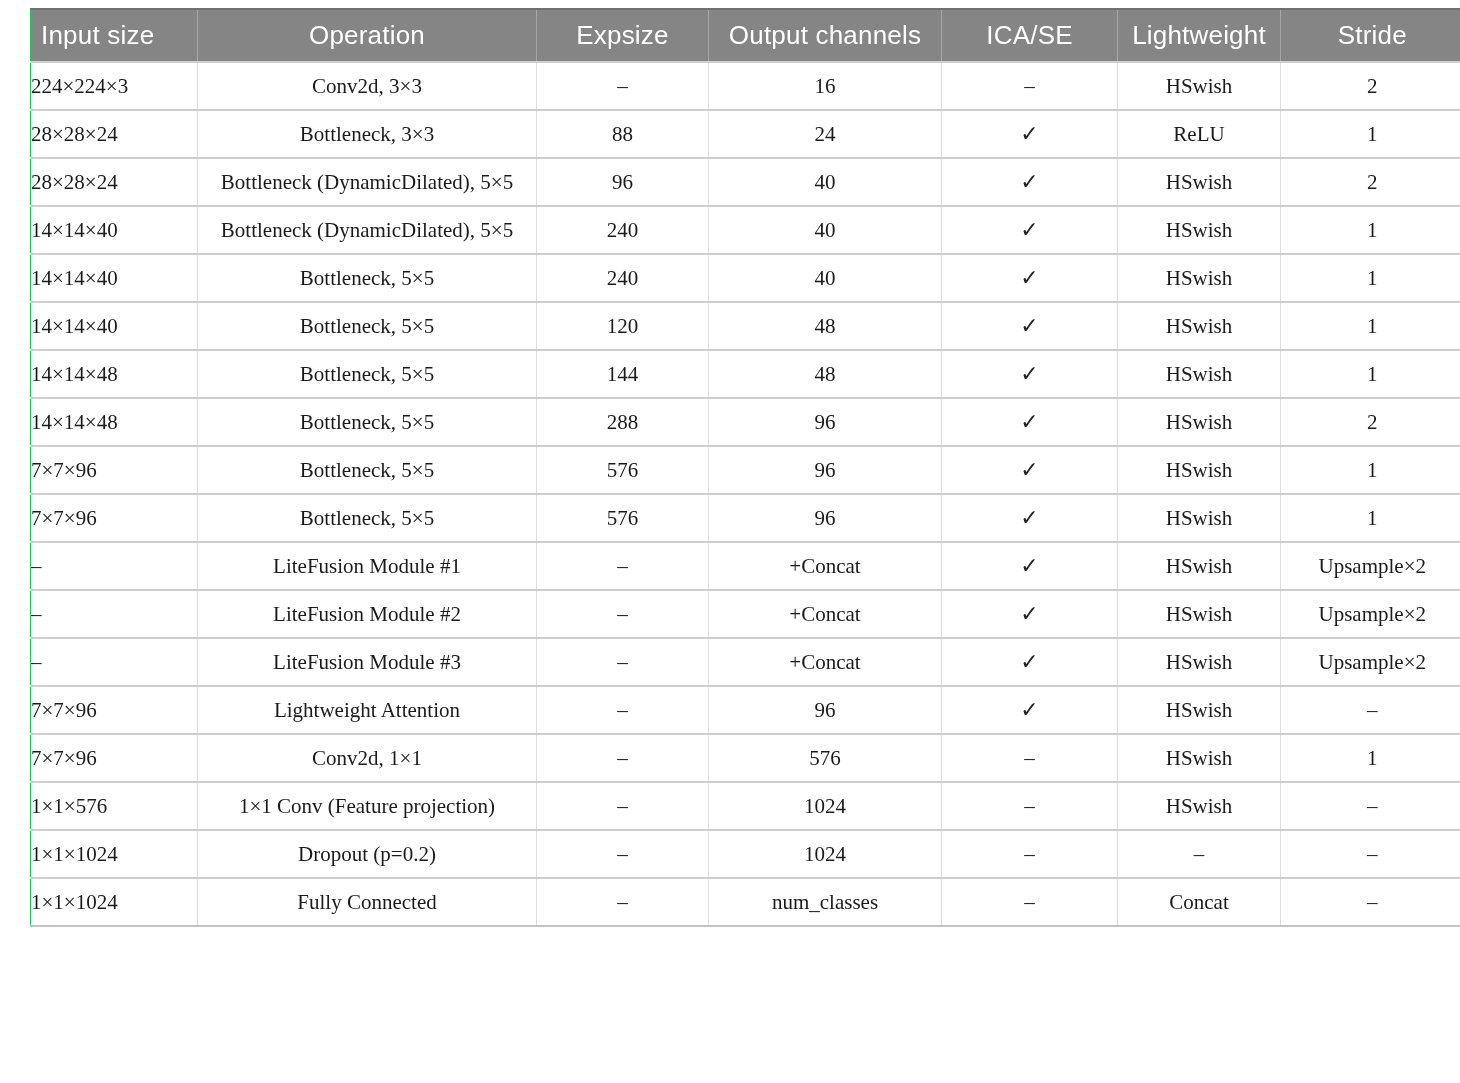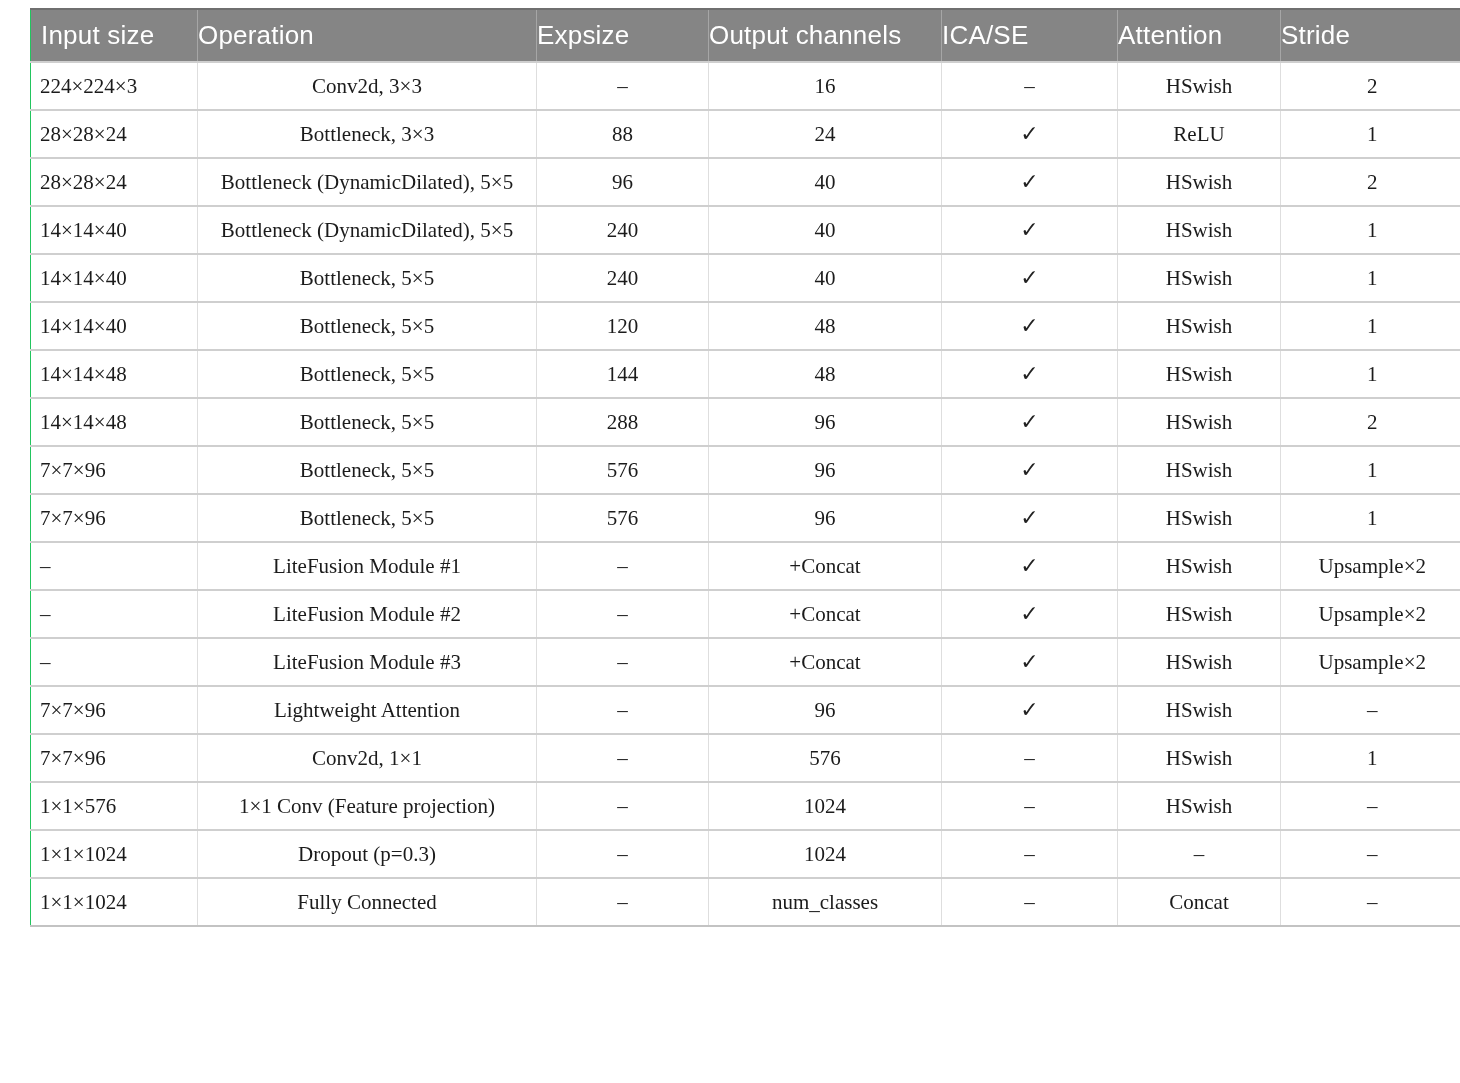"Operation" thead th { text-align: left -> center }
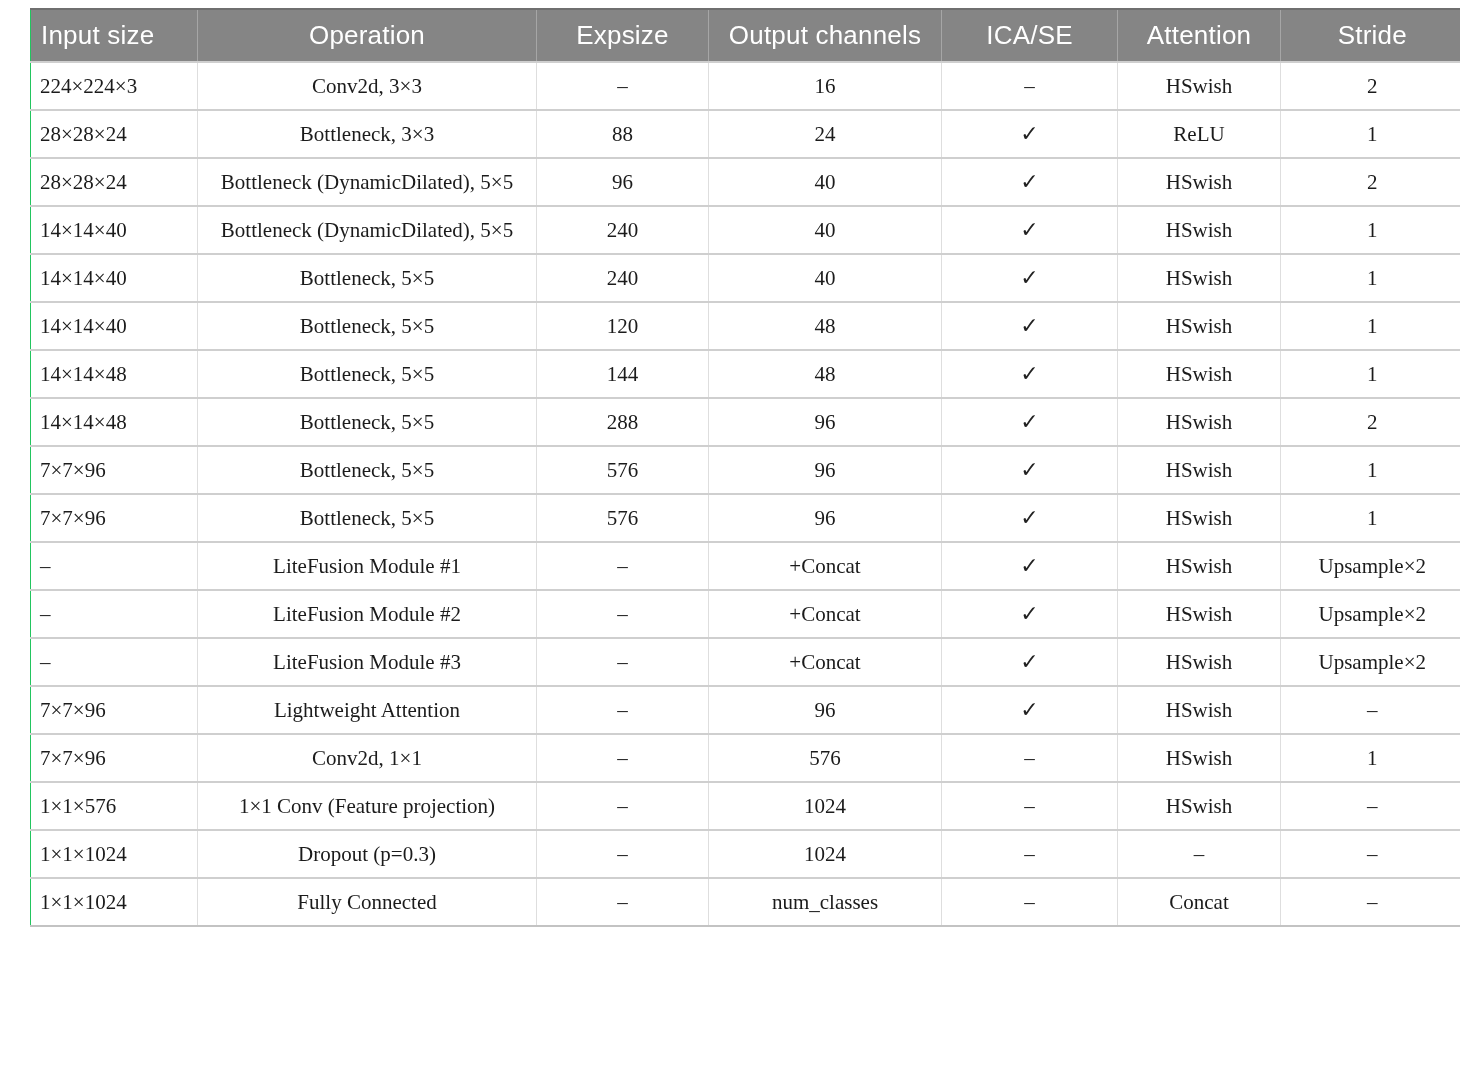"Attention" th { text: Attention -> Lightweight }
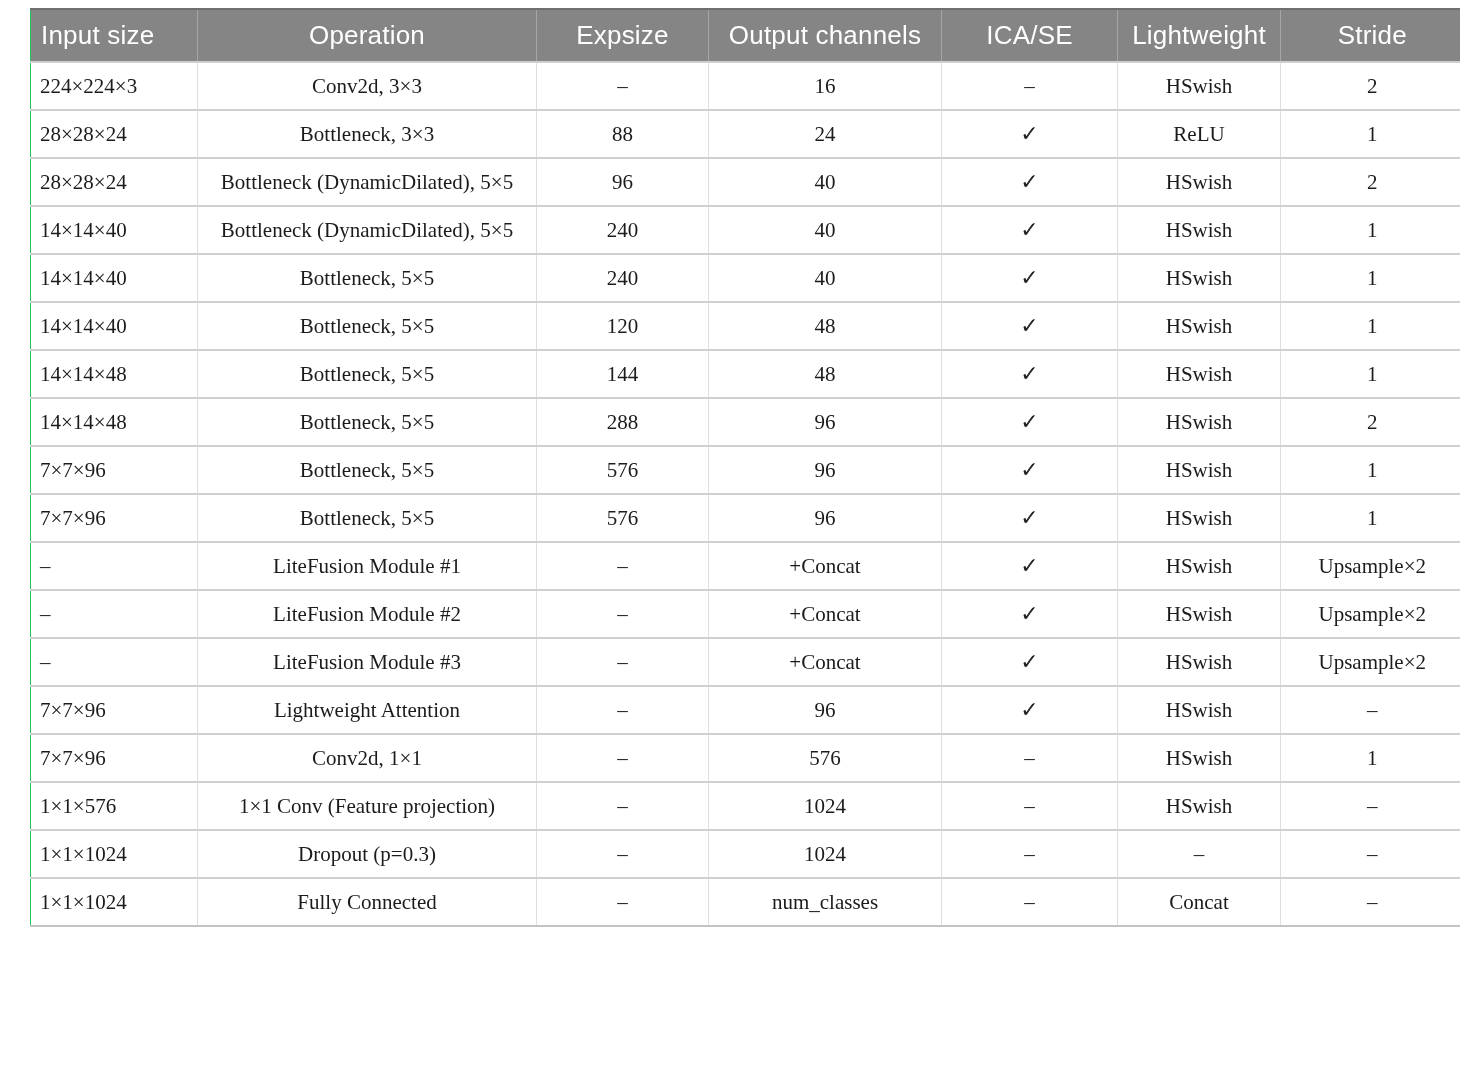"224×224×3" tbody td:first-child { padding-left: 9px -> none }
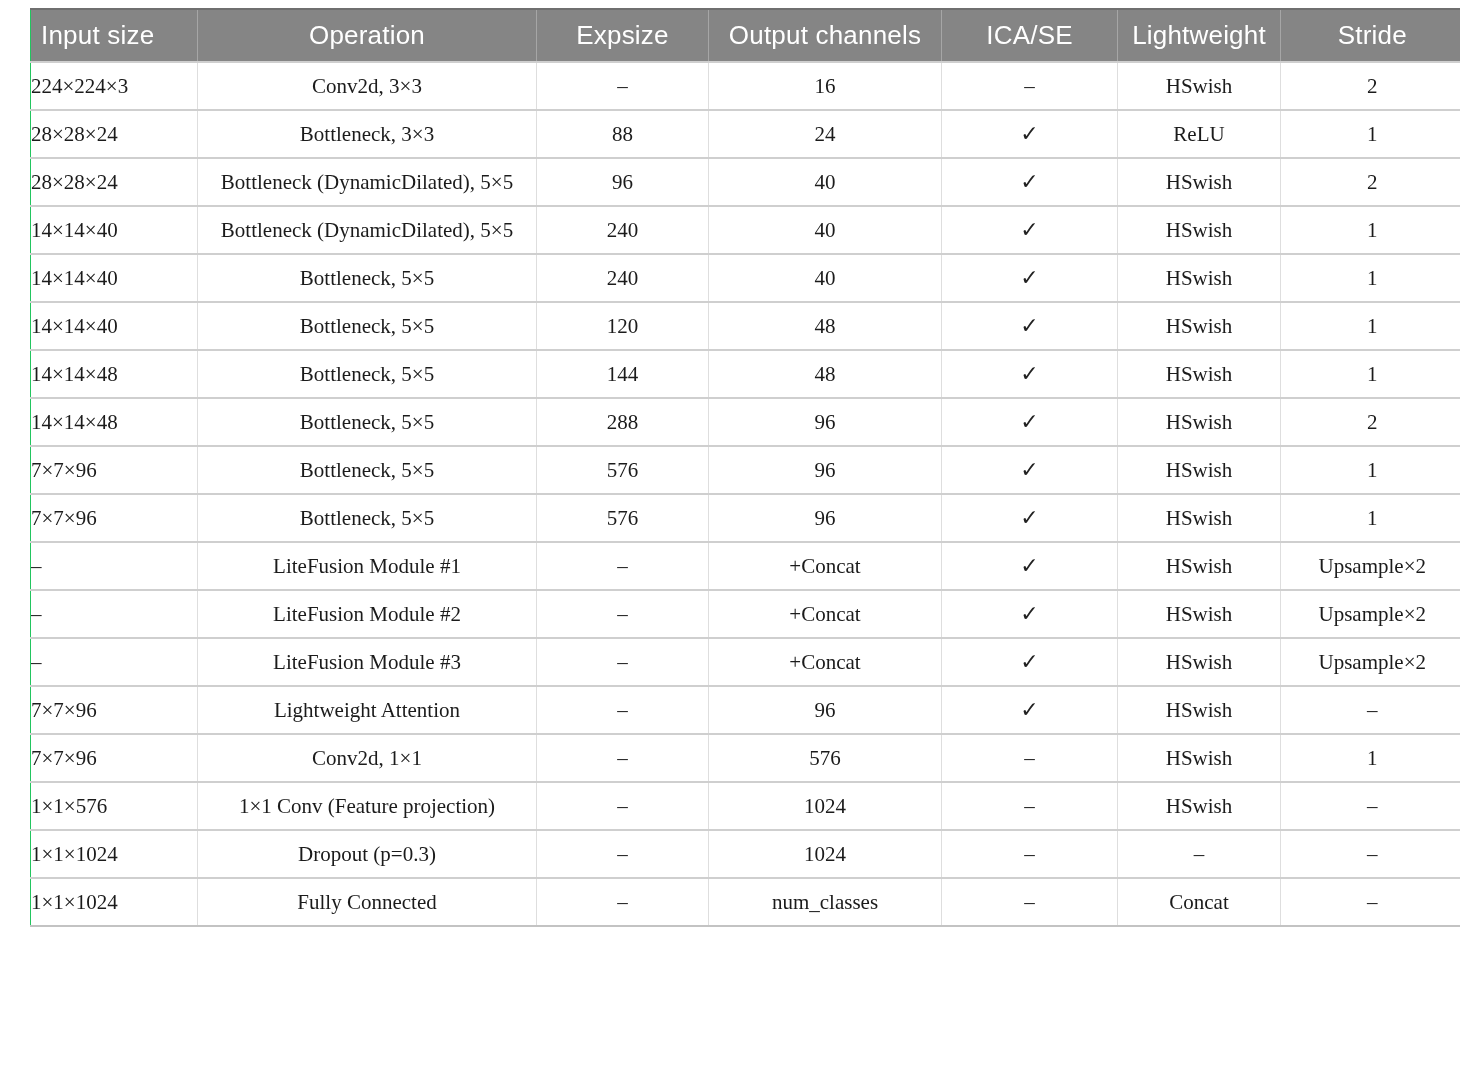"Dropout (p=0.3)" td { text: 0.3 -> 0.2 }
